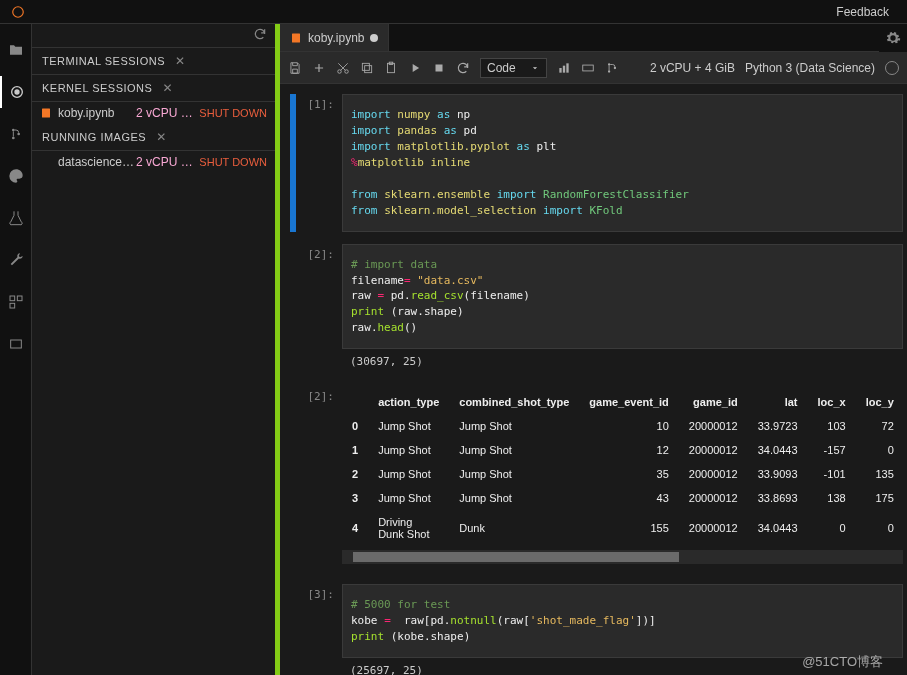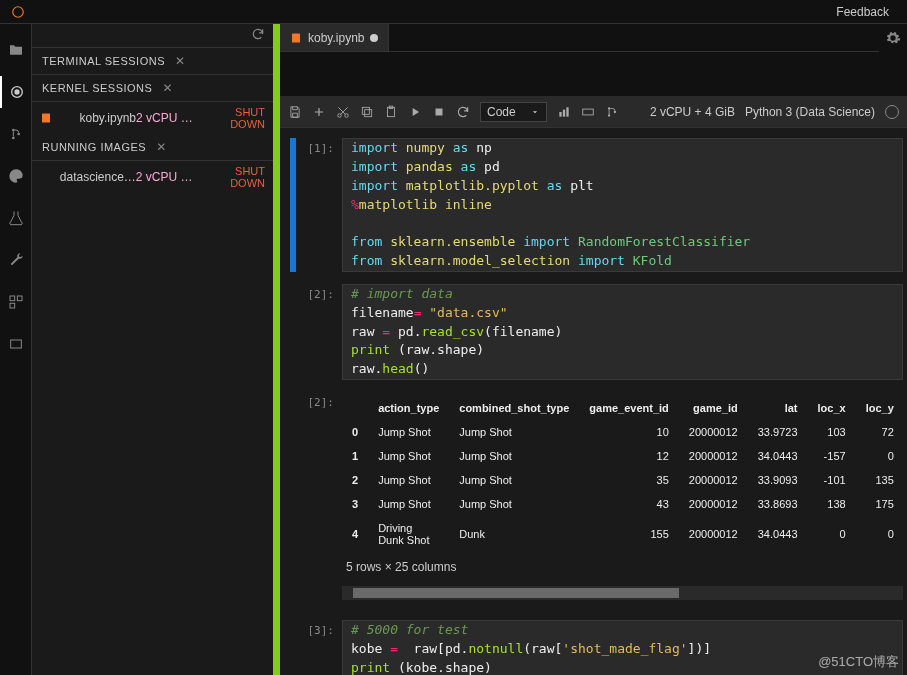"TERMINAL SESSIONS" .left-panel { border-right: 7px solid #84cc16 -> 5px solid #84cc16; text-align: right -> none }
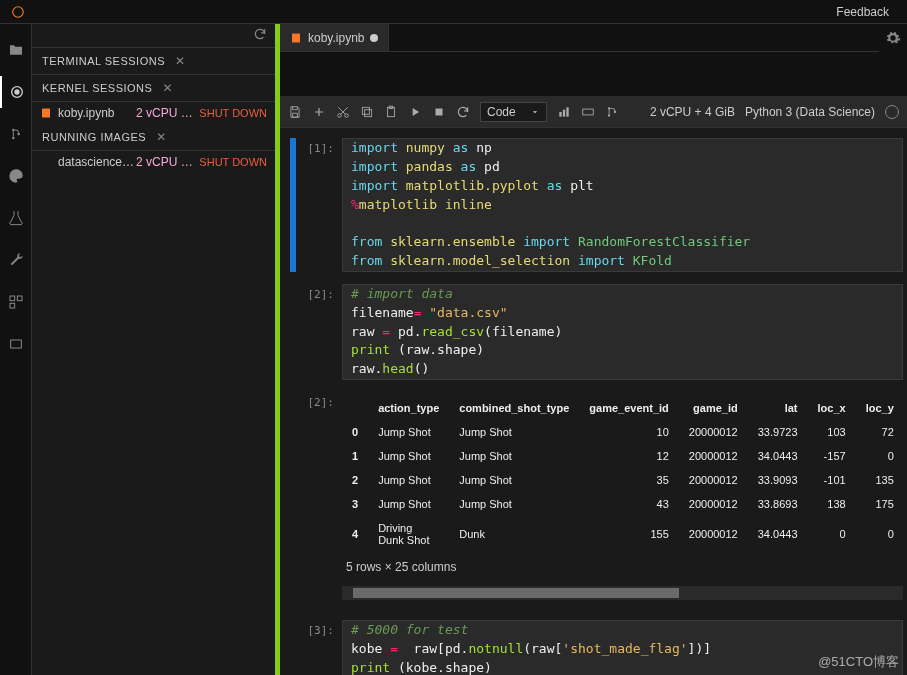"Code" .nb-toolbar { margin-top: 44px -> none }
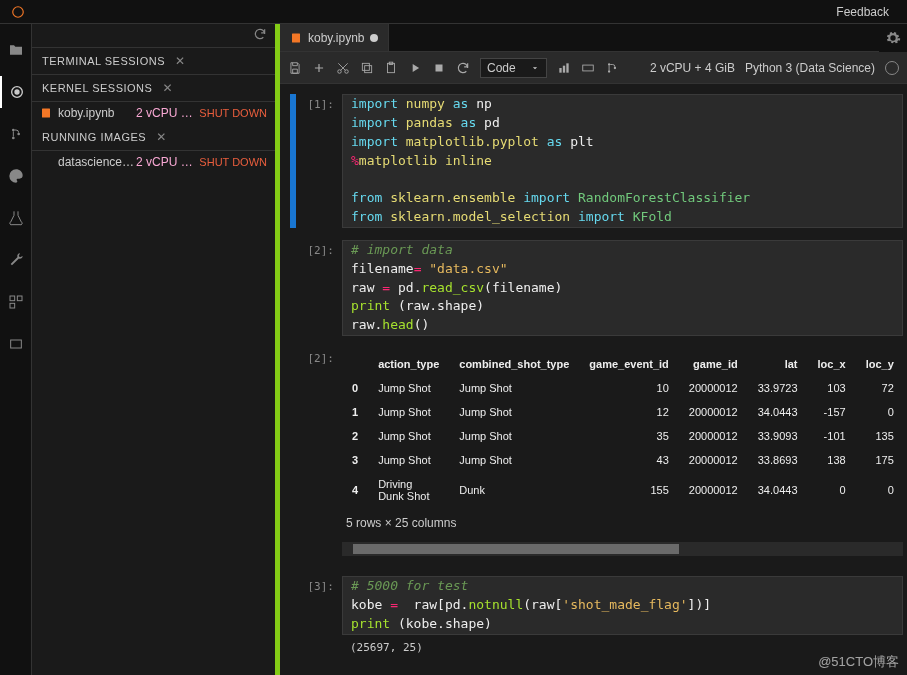"import numpy as np import" .code-input { font-size: 13px -> 11px; padding: 0 8px -> 12px 8px }
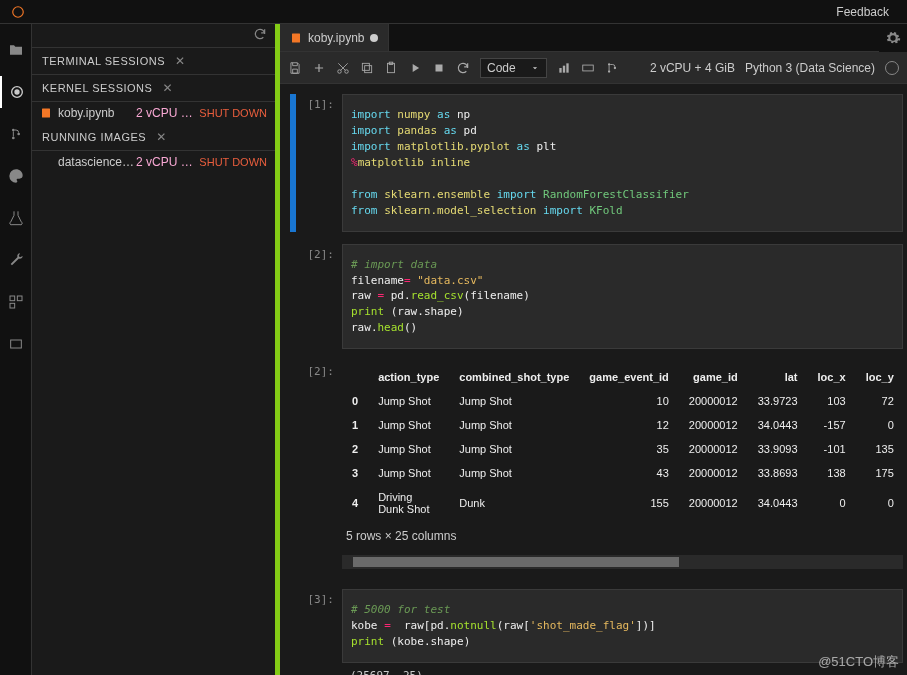"# import data" .k-cmt { font-style: italic -> none }
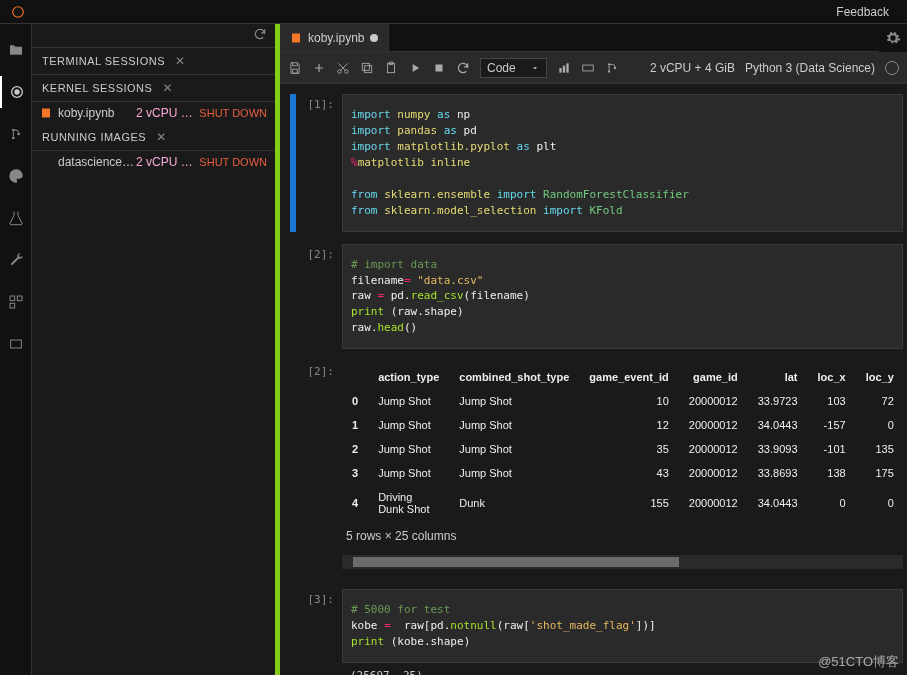"(30697, 25)" div.output { html: none -> <div>(30697, 25)</div> }
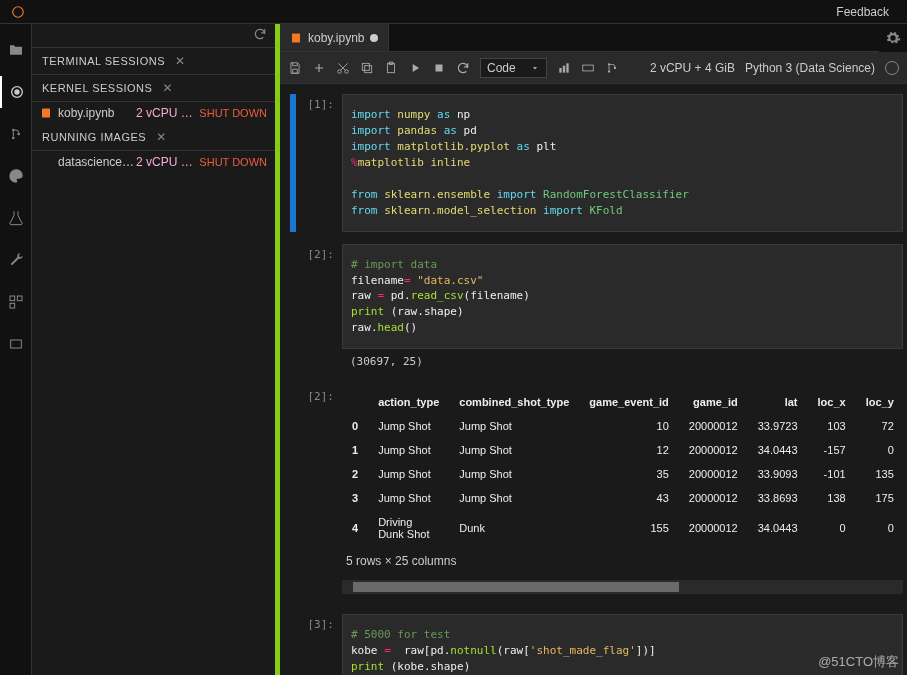"5 rows × 25 columns" div.table-footer { html: <div>5 rows × 25 columns</div> -> none }
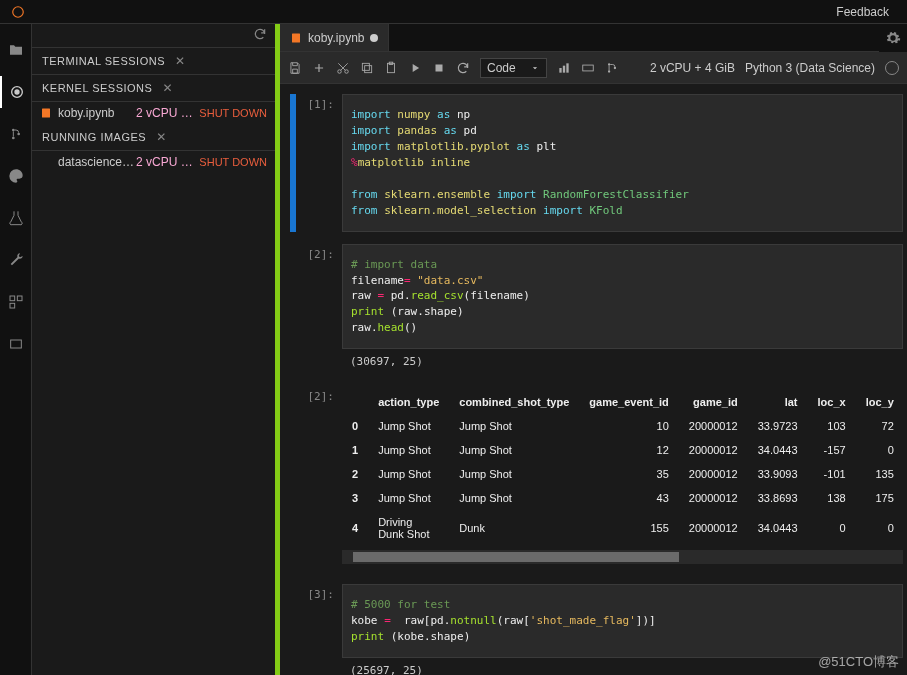"@51CTO博客" .watermark { right: 8px -> 24px }
